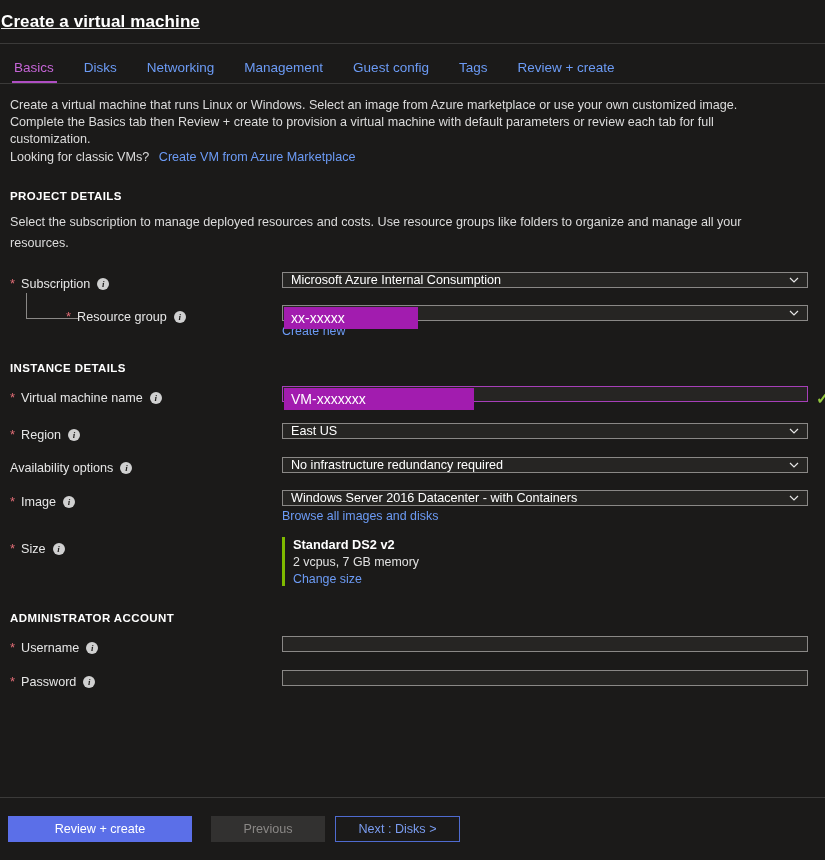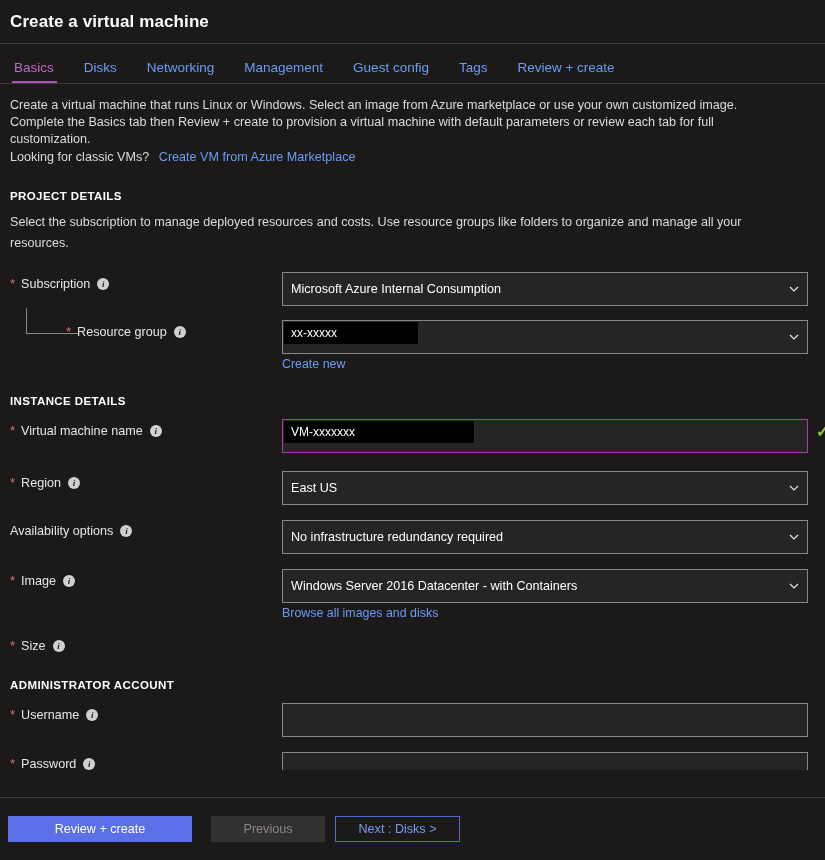"Create a virtual machine" .titlebar { padding-left: 10px -> 1px; text-decoration: none -> underline }
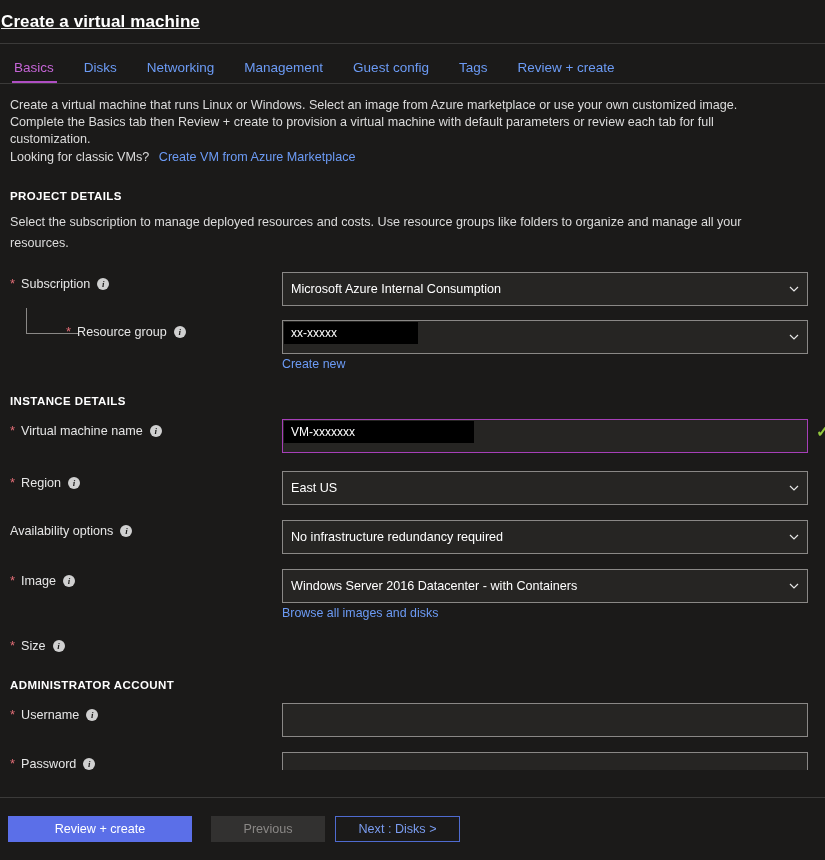"Microsoft Azure Internal Consumption" .select, .input { height: 34px -> 16px }
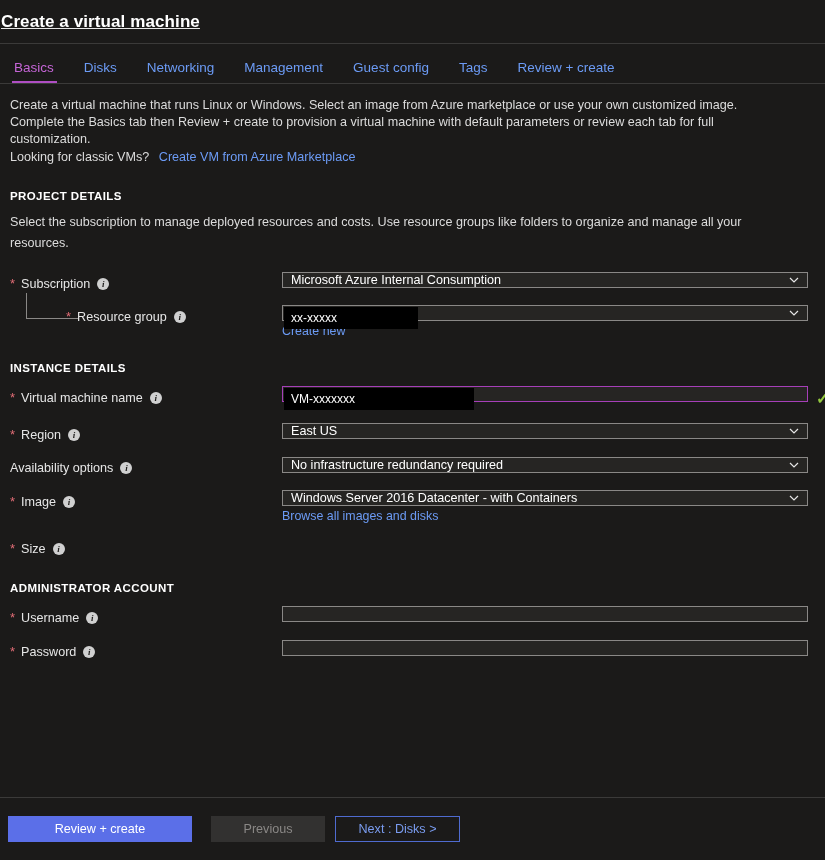"xx-xxxxx" .redact { background: #000000 -> #a21caf; font-size: 12px -> 14px }
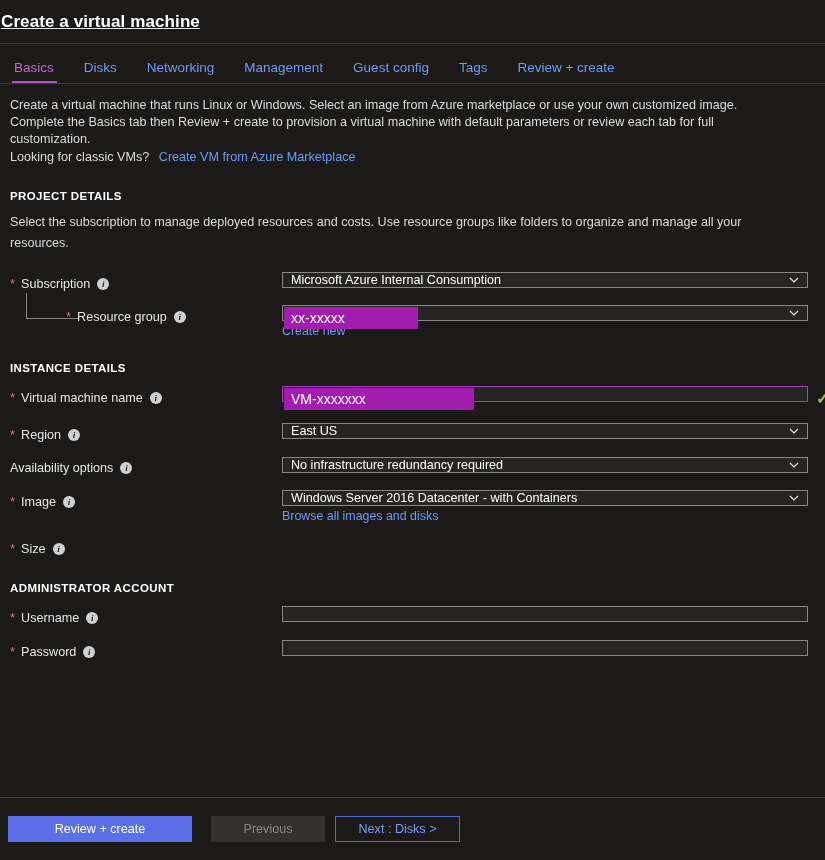"Standard DS2 v2" div.field { html: none -> <div> <div> <div>Standard DS2 v2</div> <div>2 vcpus, 7 GB memory</div> <div>Change size</div> </div> </div> }
